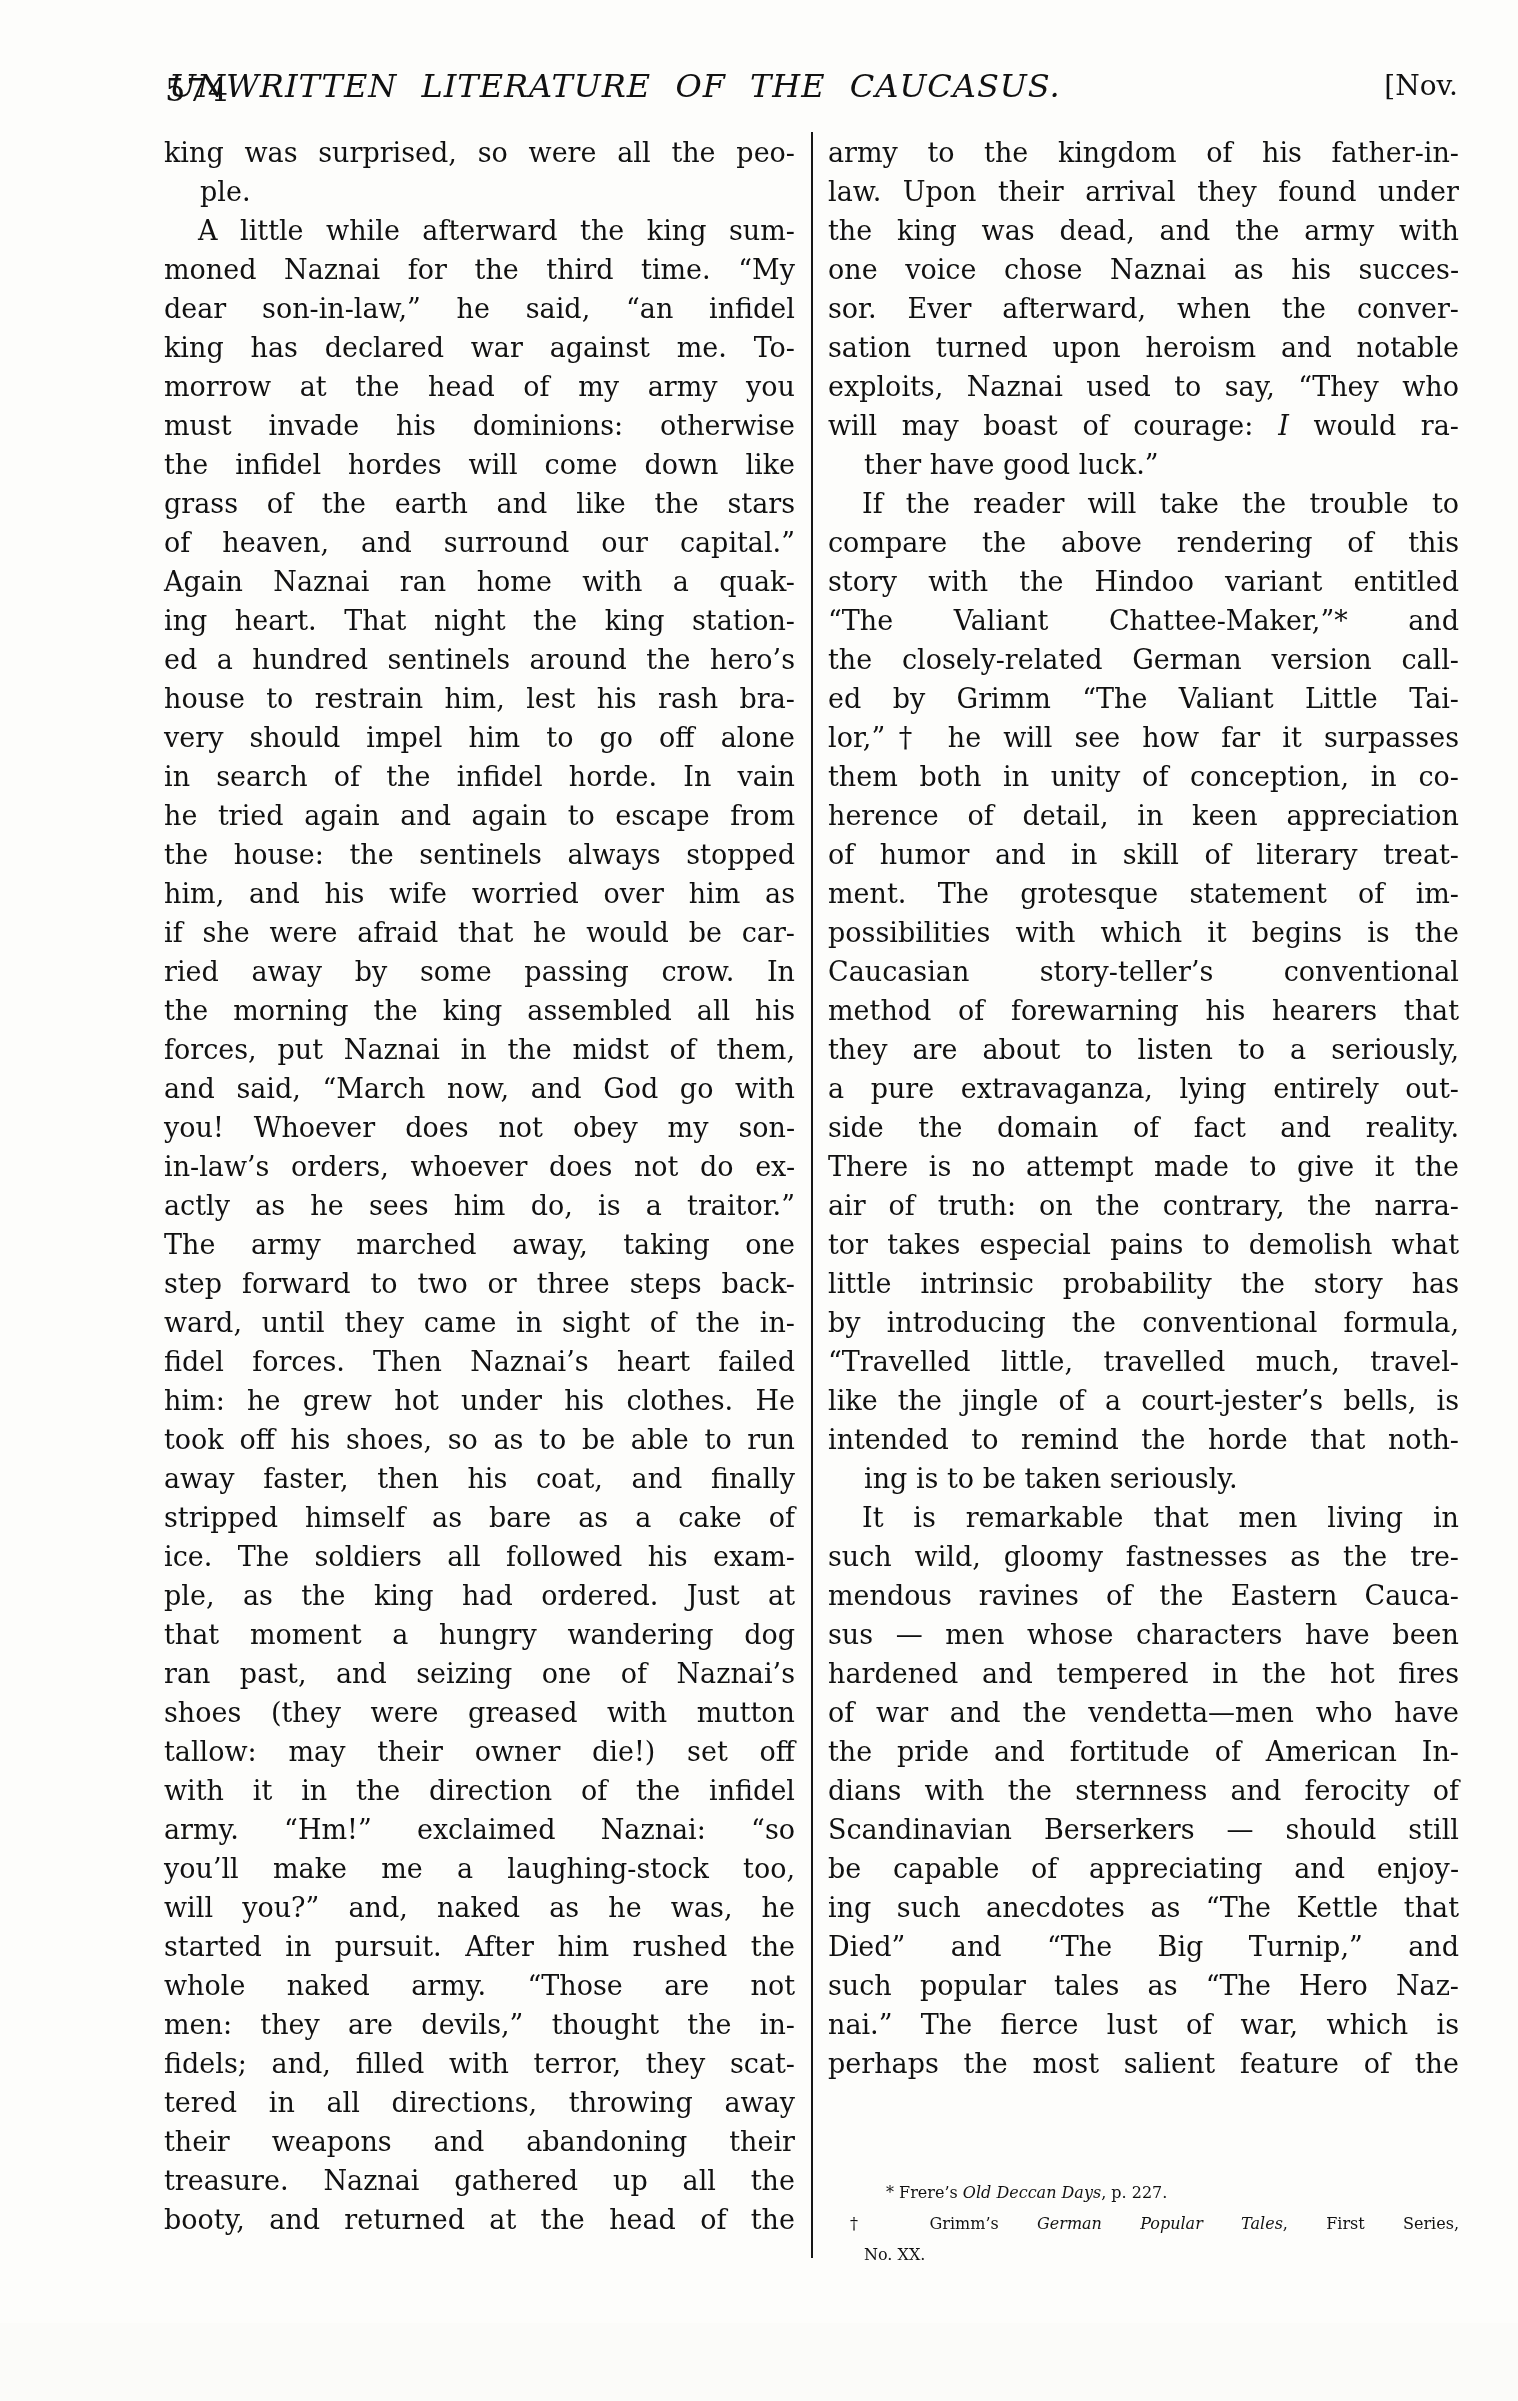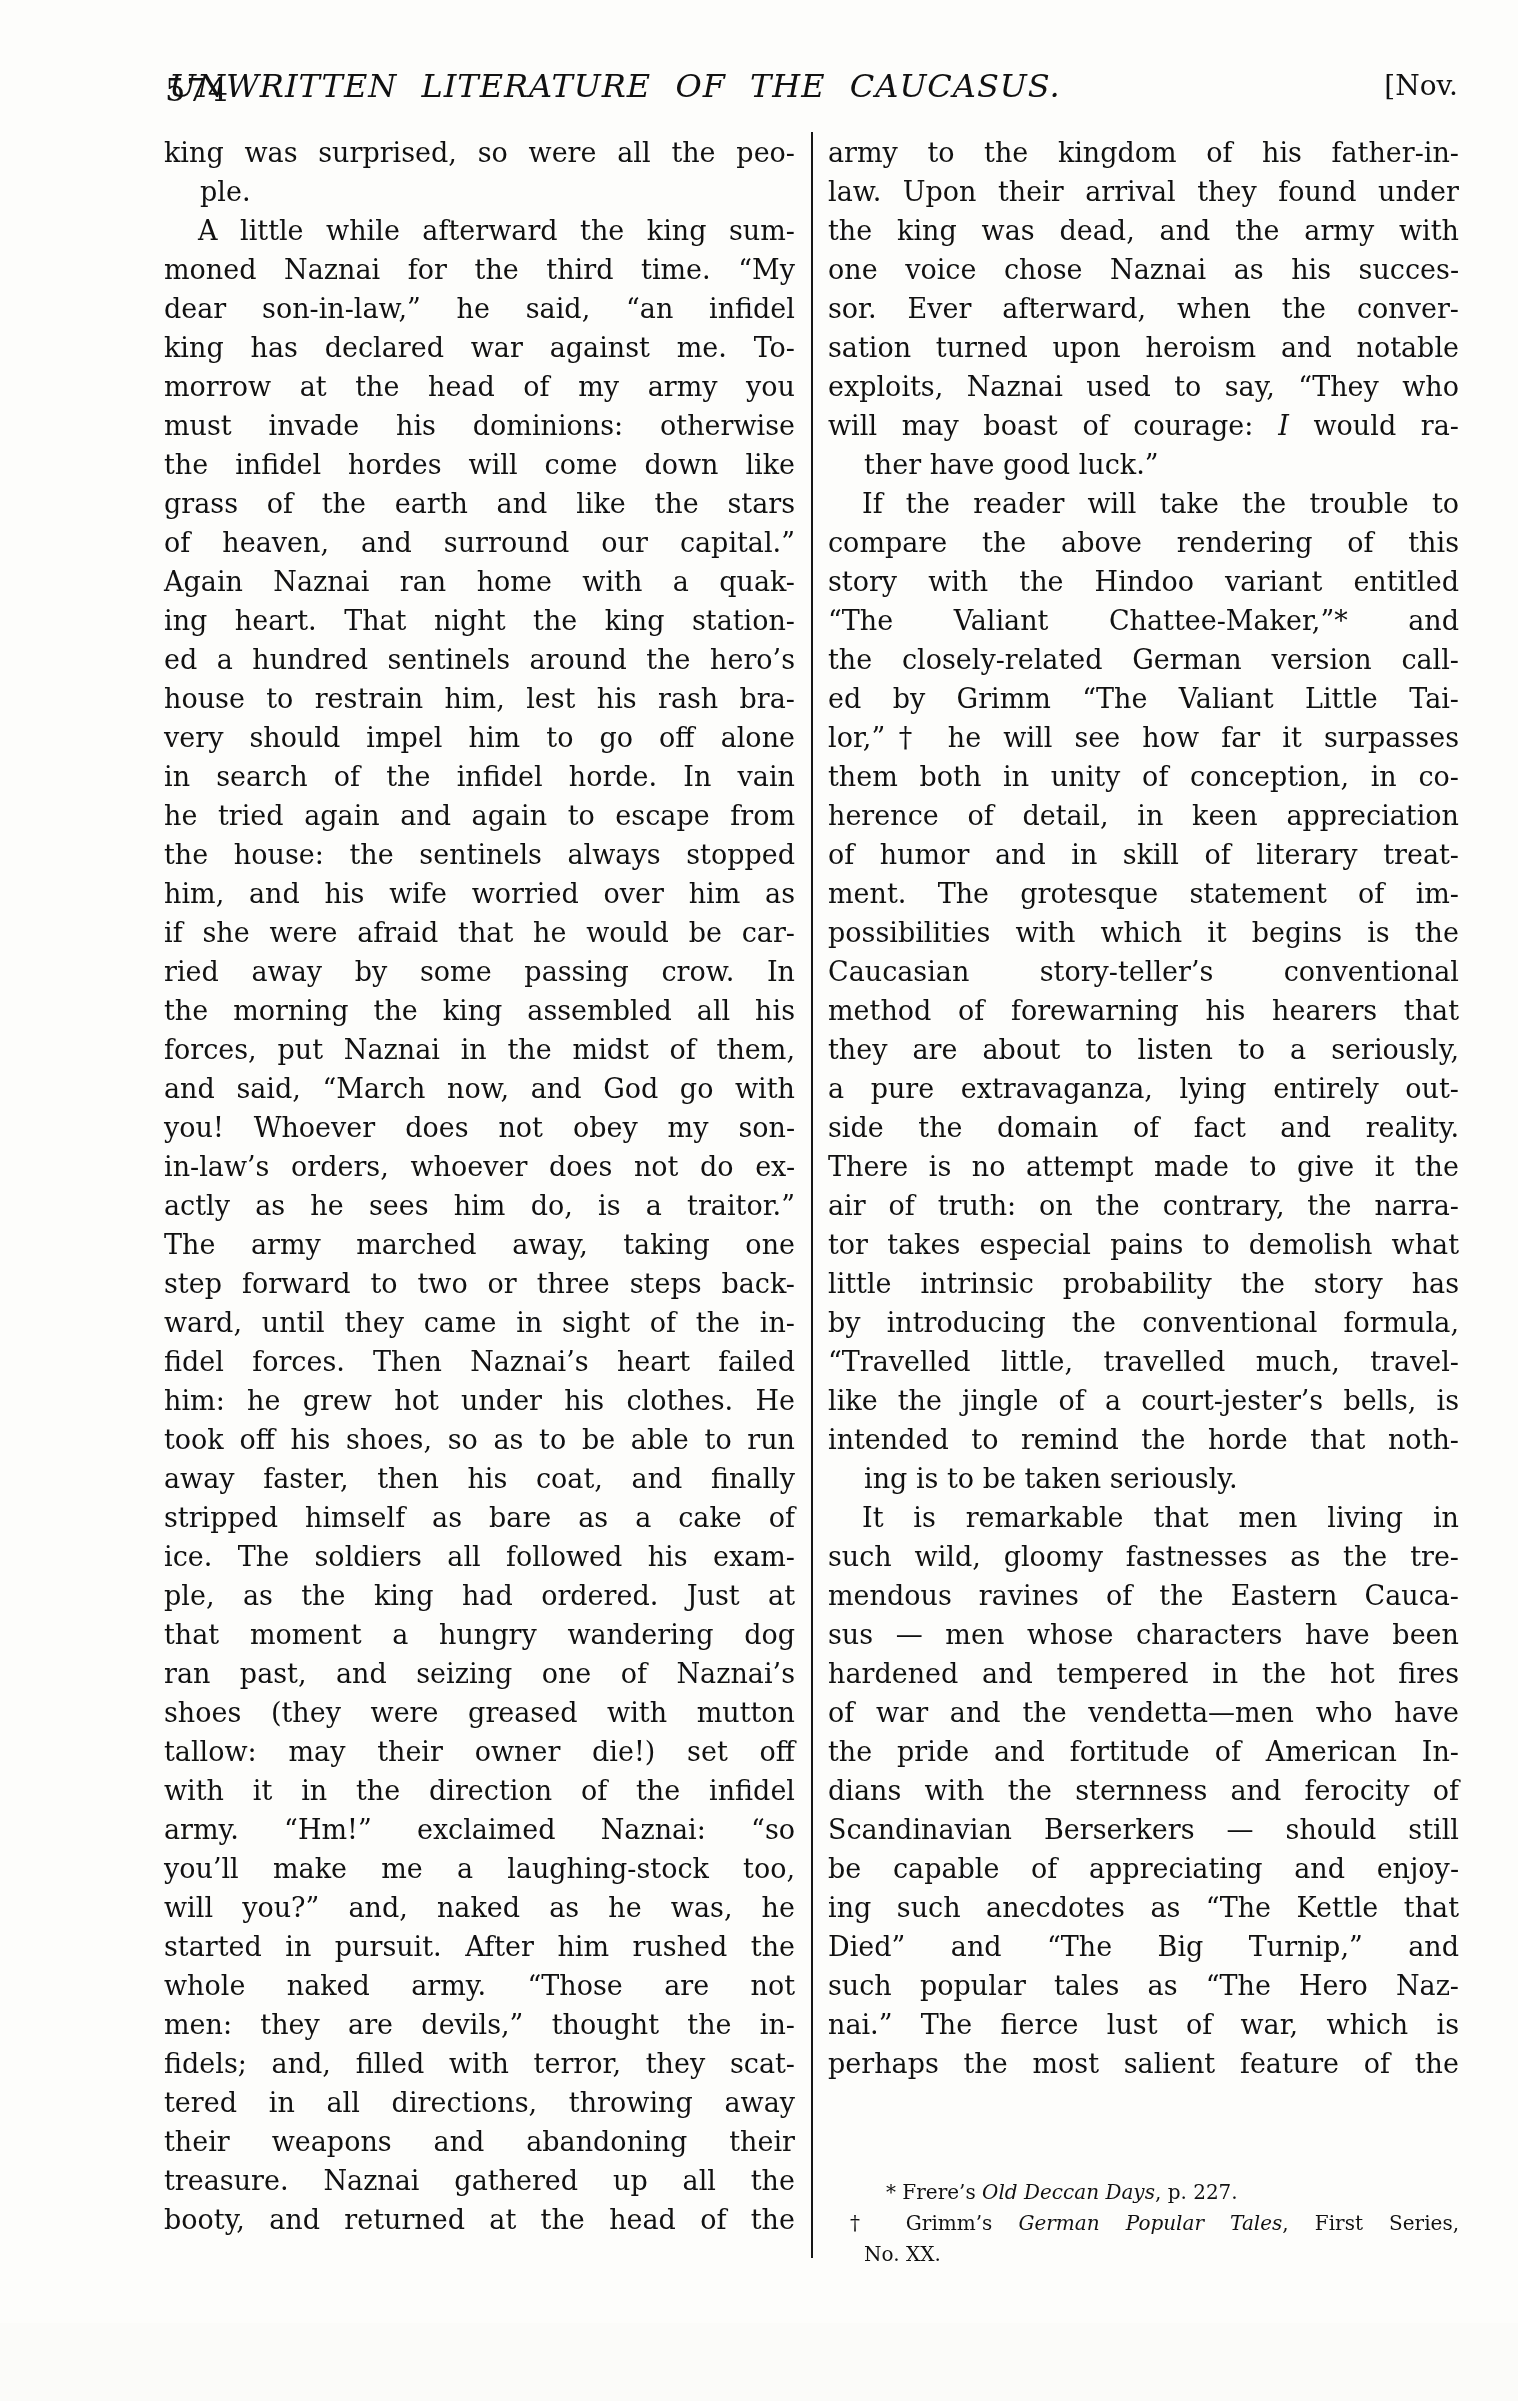"* Frere’s Old Deccan Days," .footnotes { font-size: 20px -> 16px }
